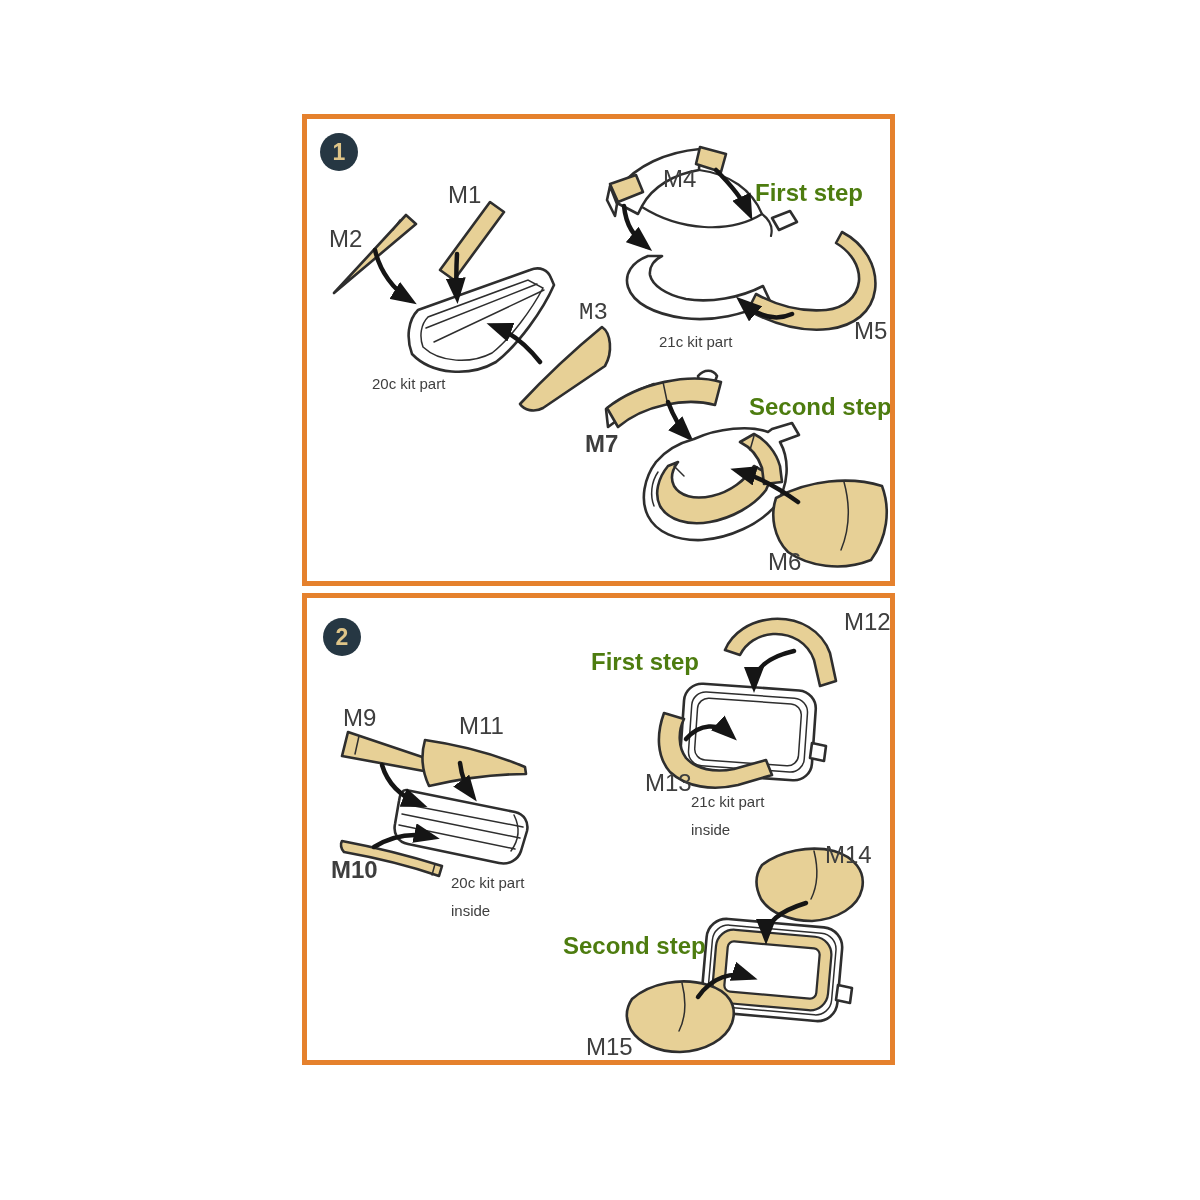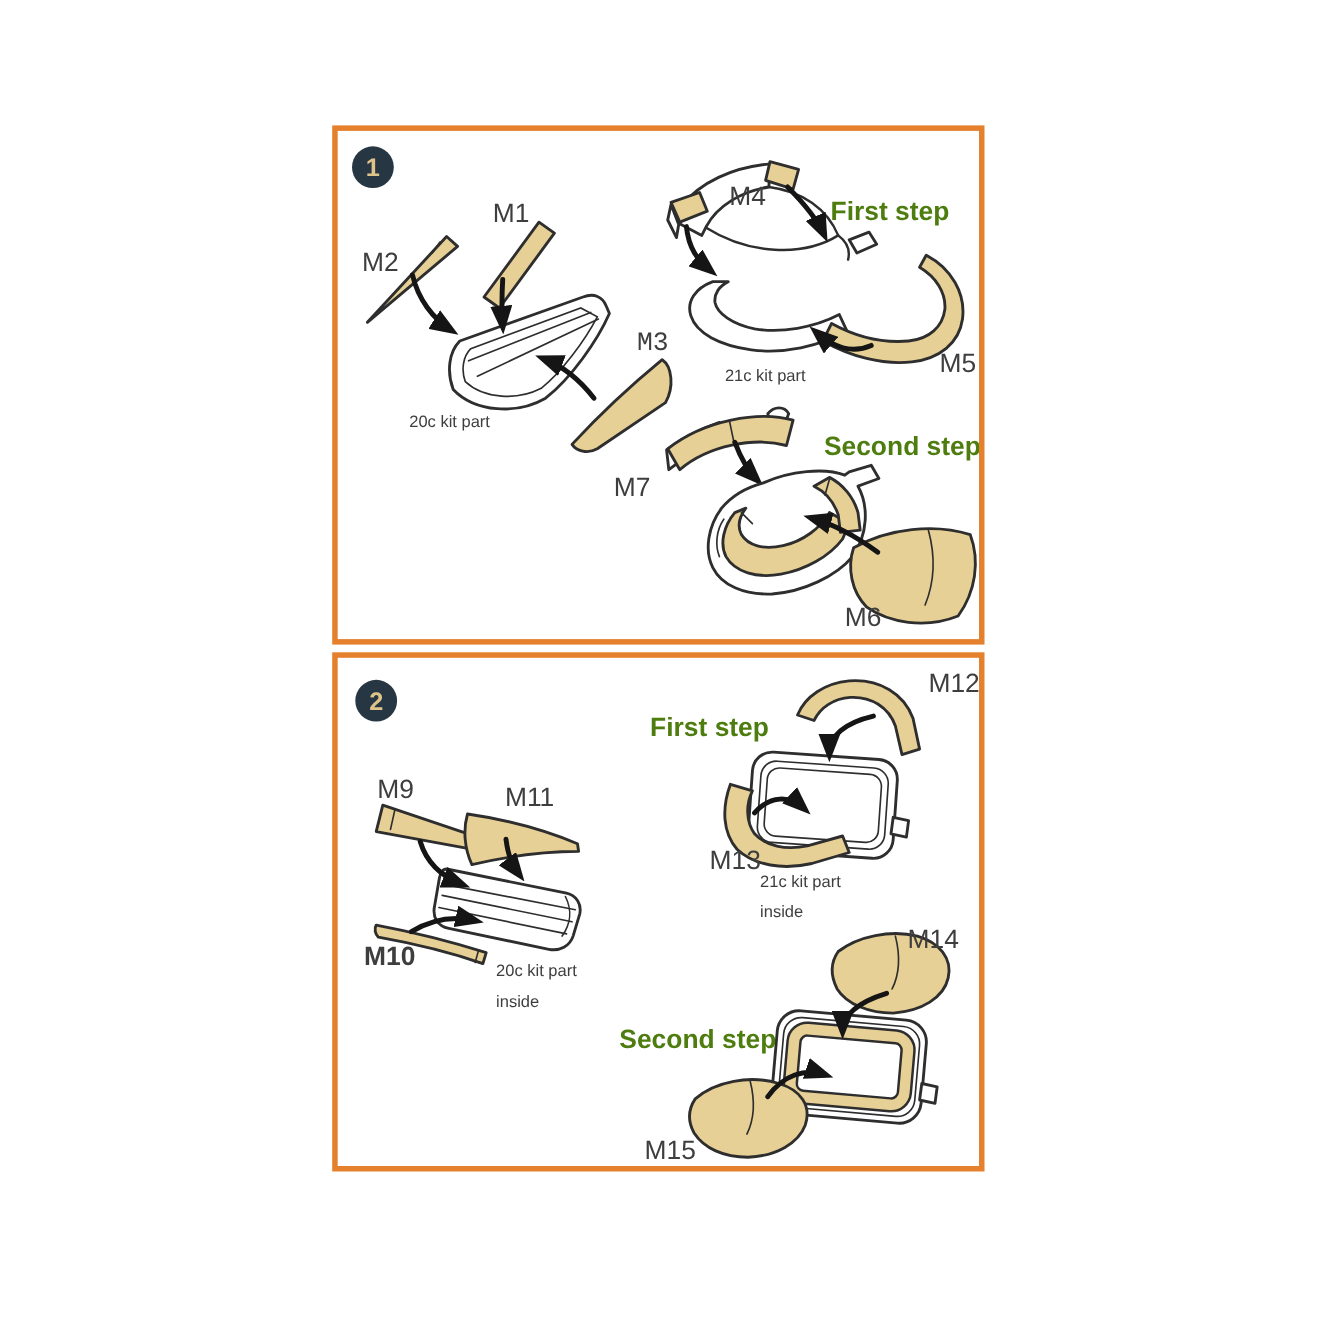"M7" div.lbl { font-weight: none -> bold; left: 256px -> 283px }
